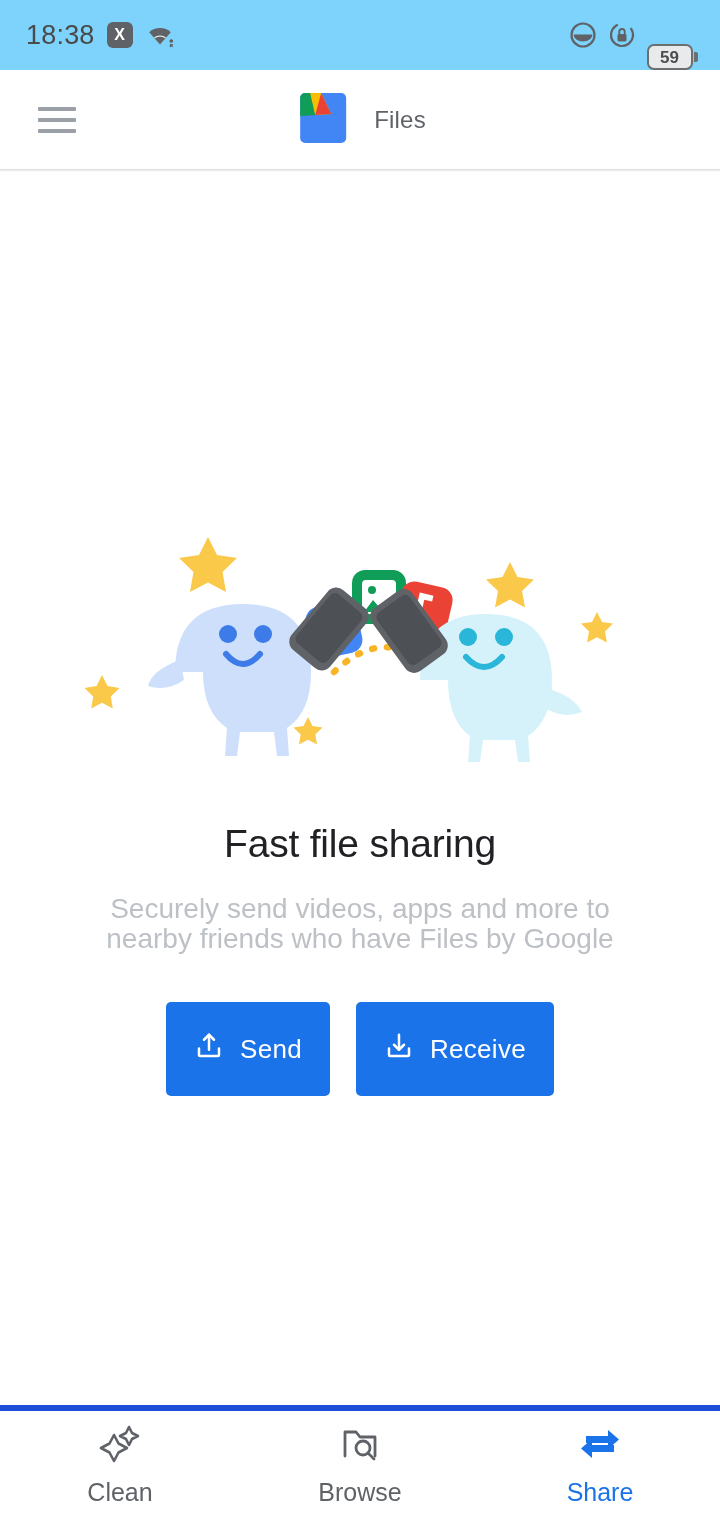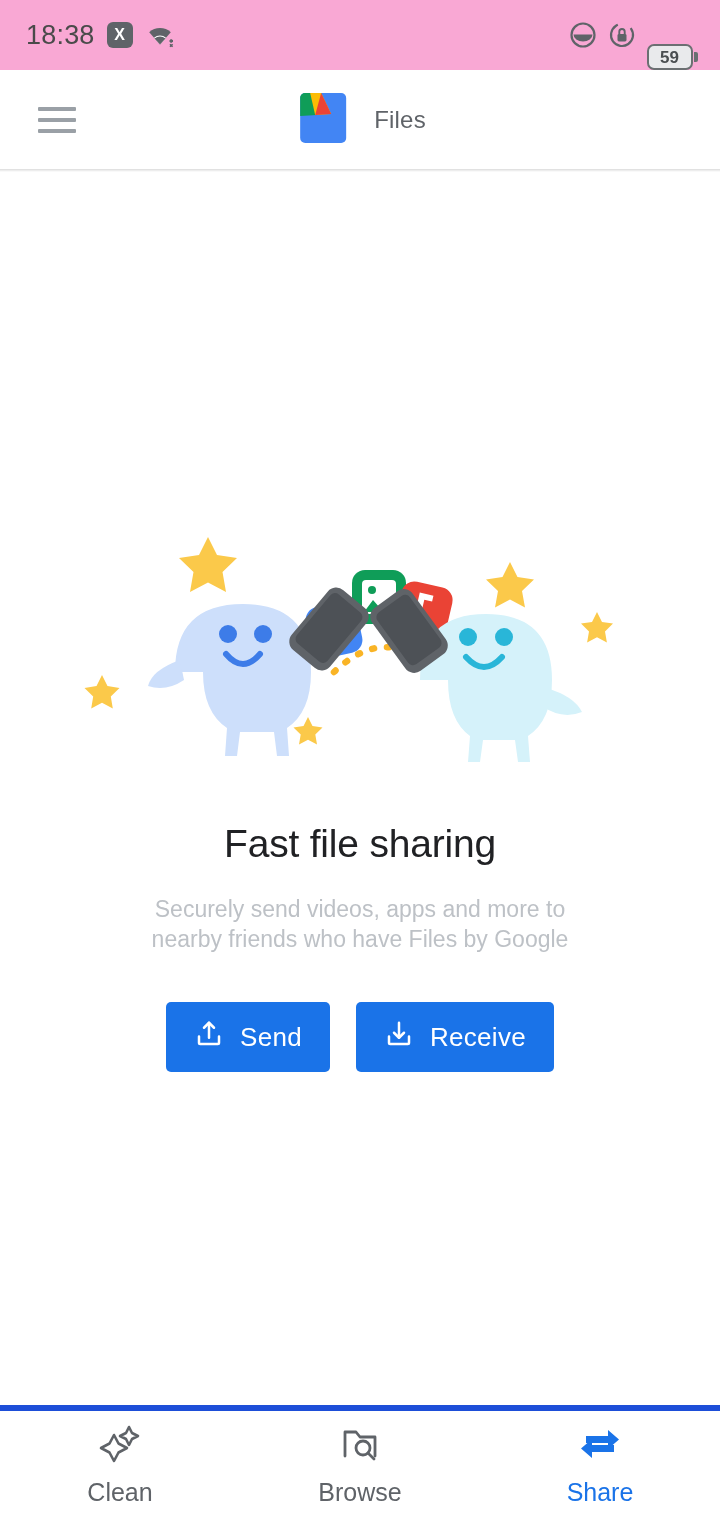"18:38" .statusbar { background: #f9a8d4 -> #7dd3fc }
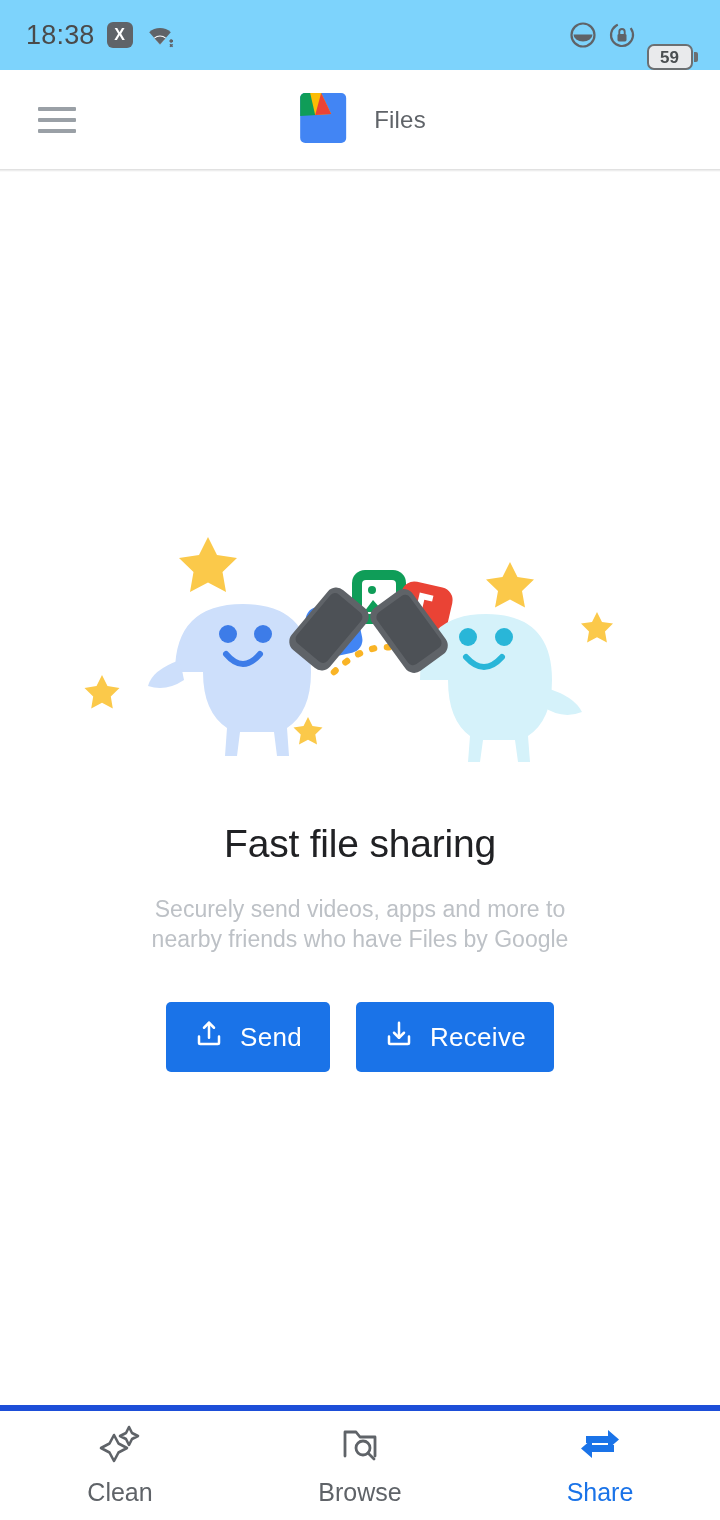"Securely send videos, apps and" .subtitle { font-size: 23px -> 28px }
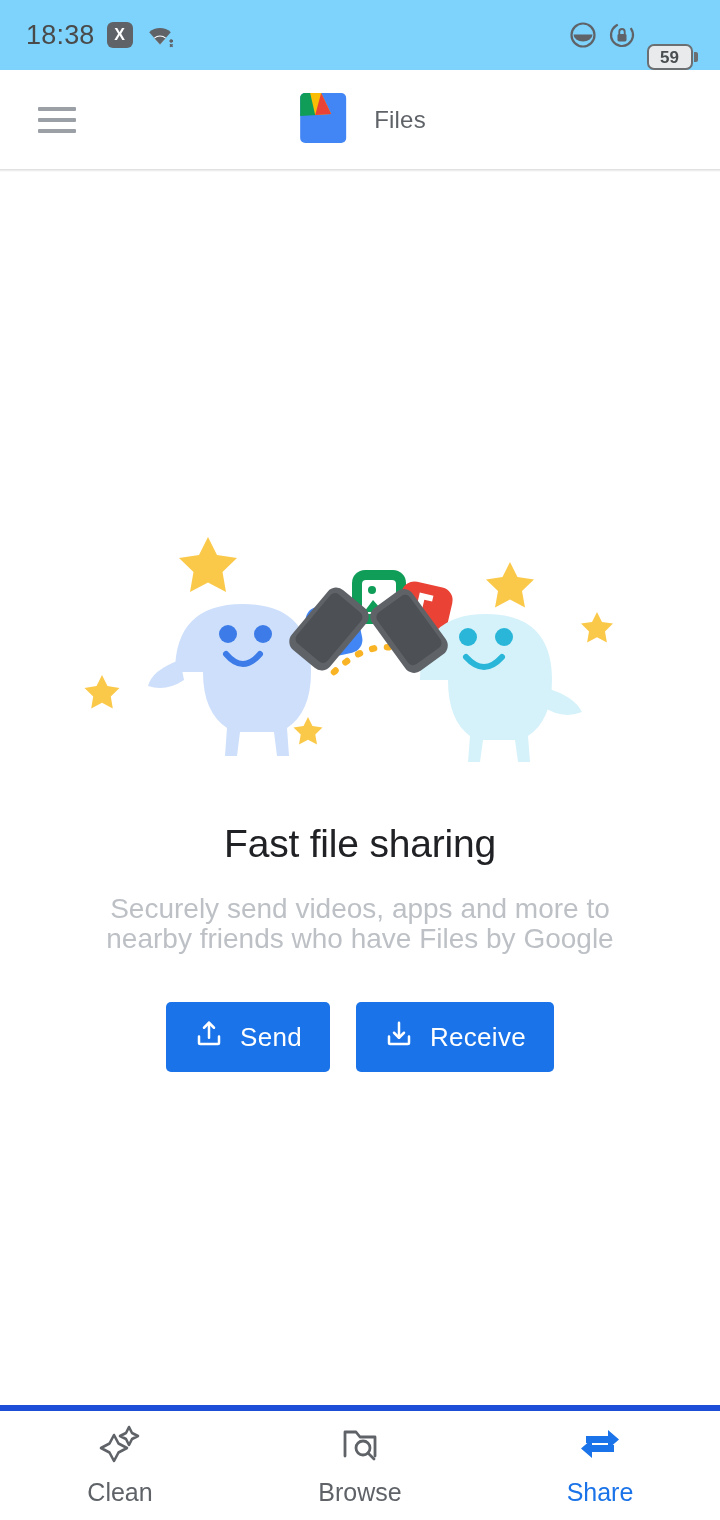"Send" .btn { height: 70px -> 94px }
